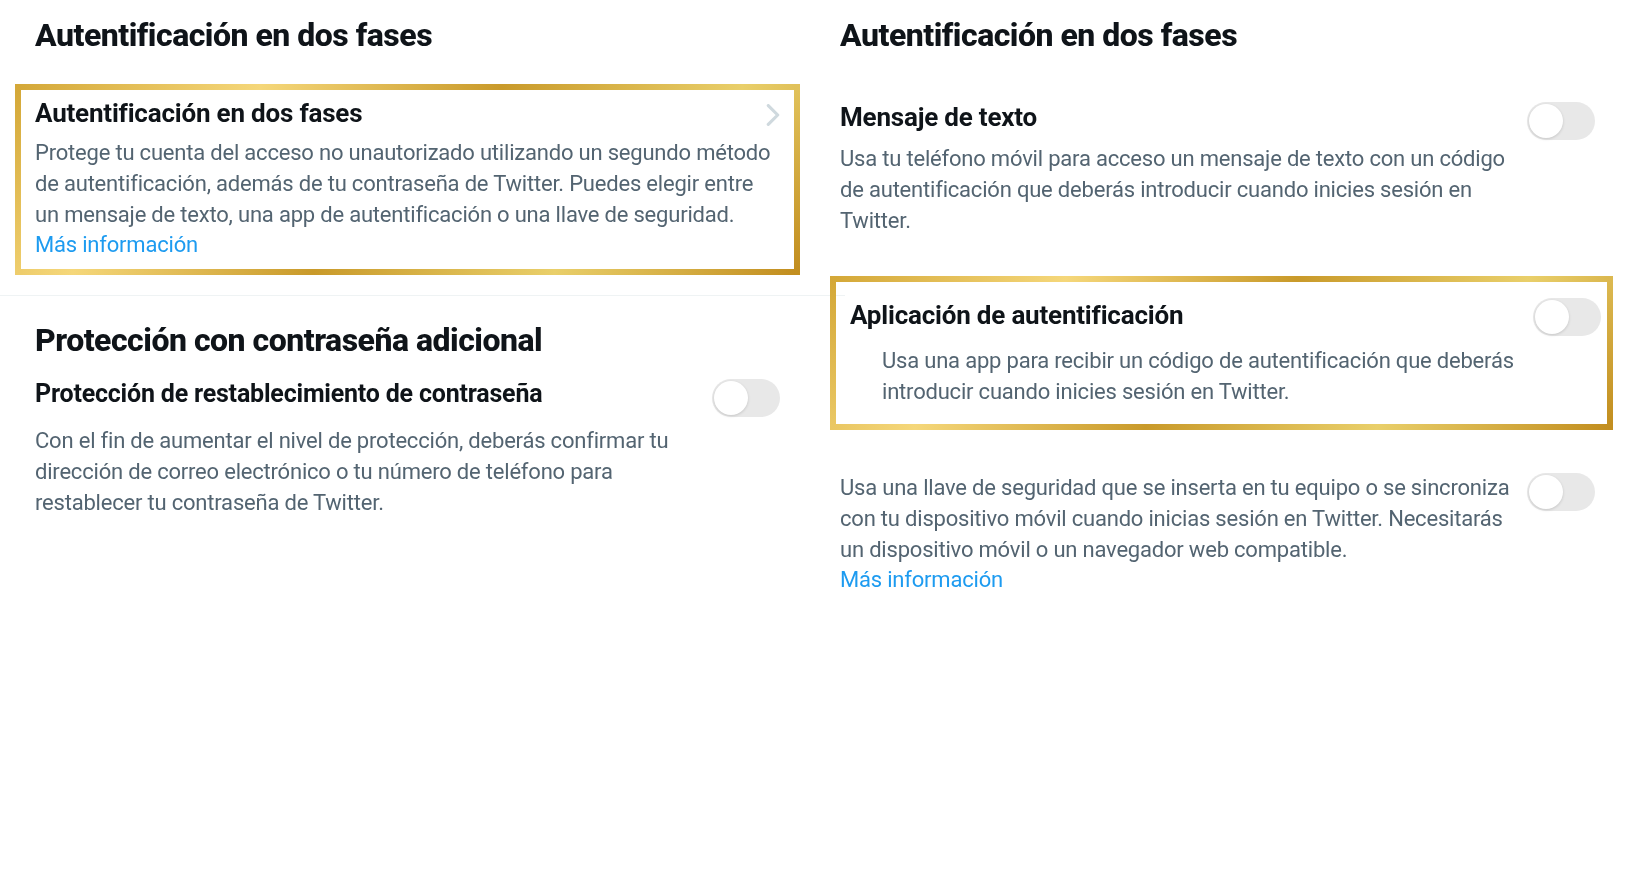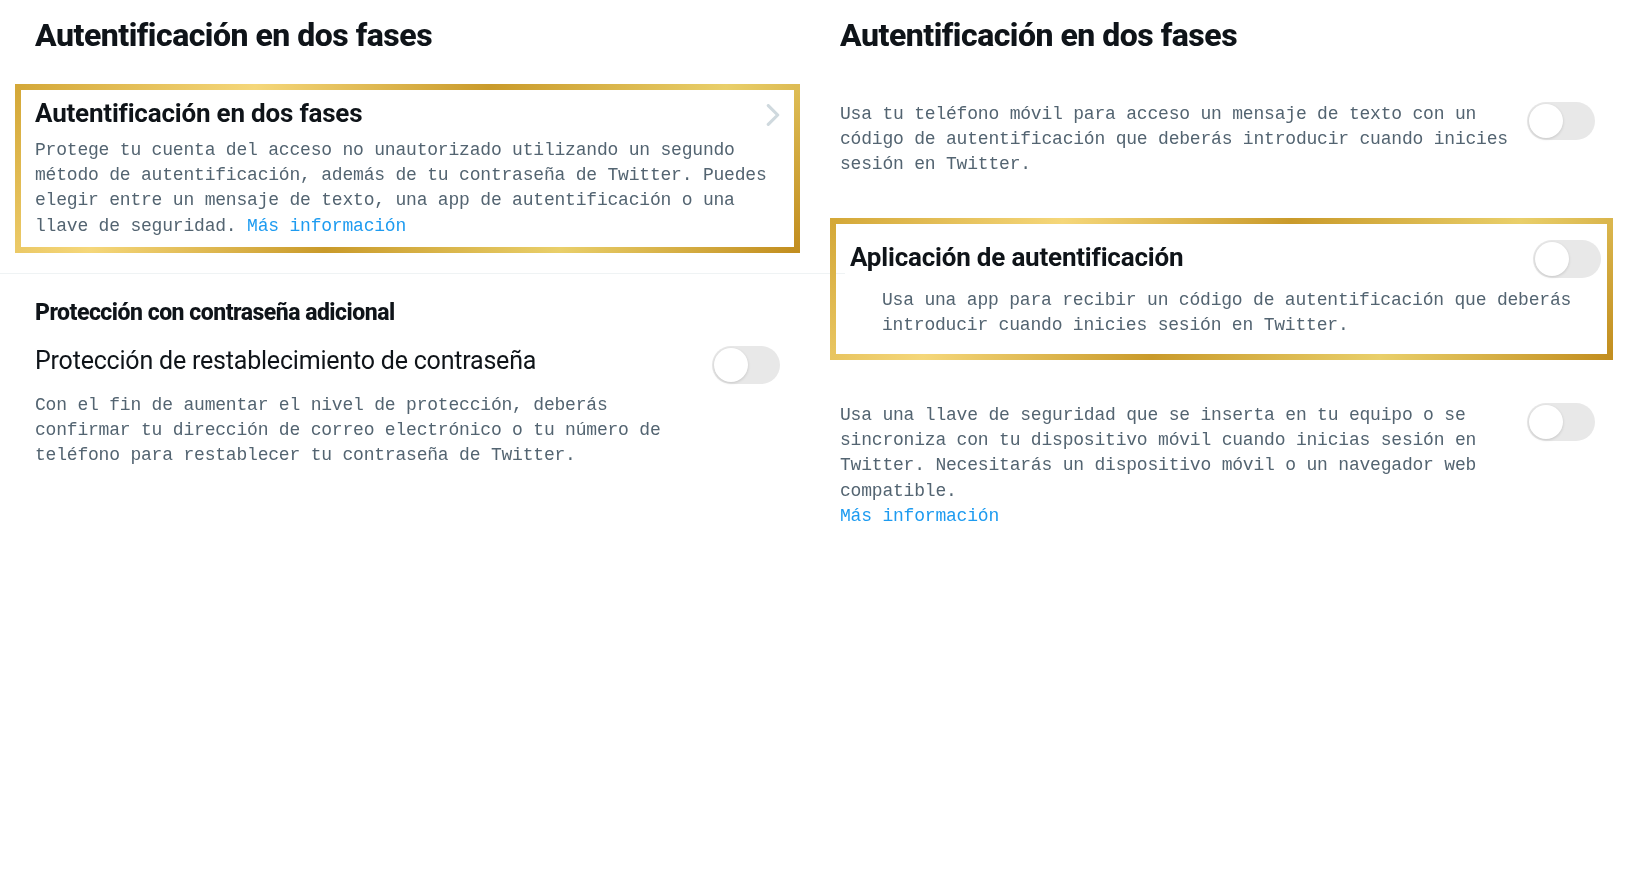"Mensaje de texto" div.item-title { html: none -> <div>Mensaje de texto</div> }
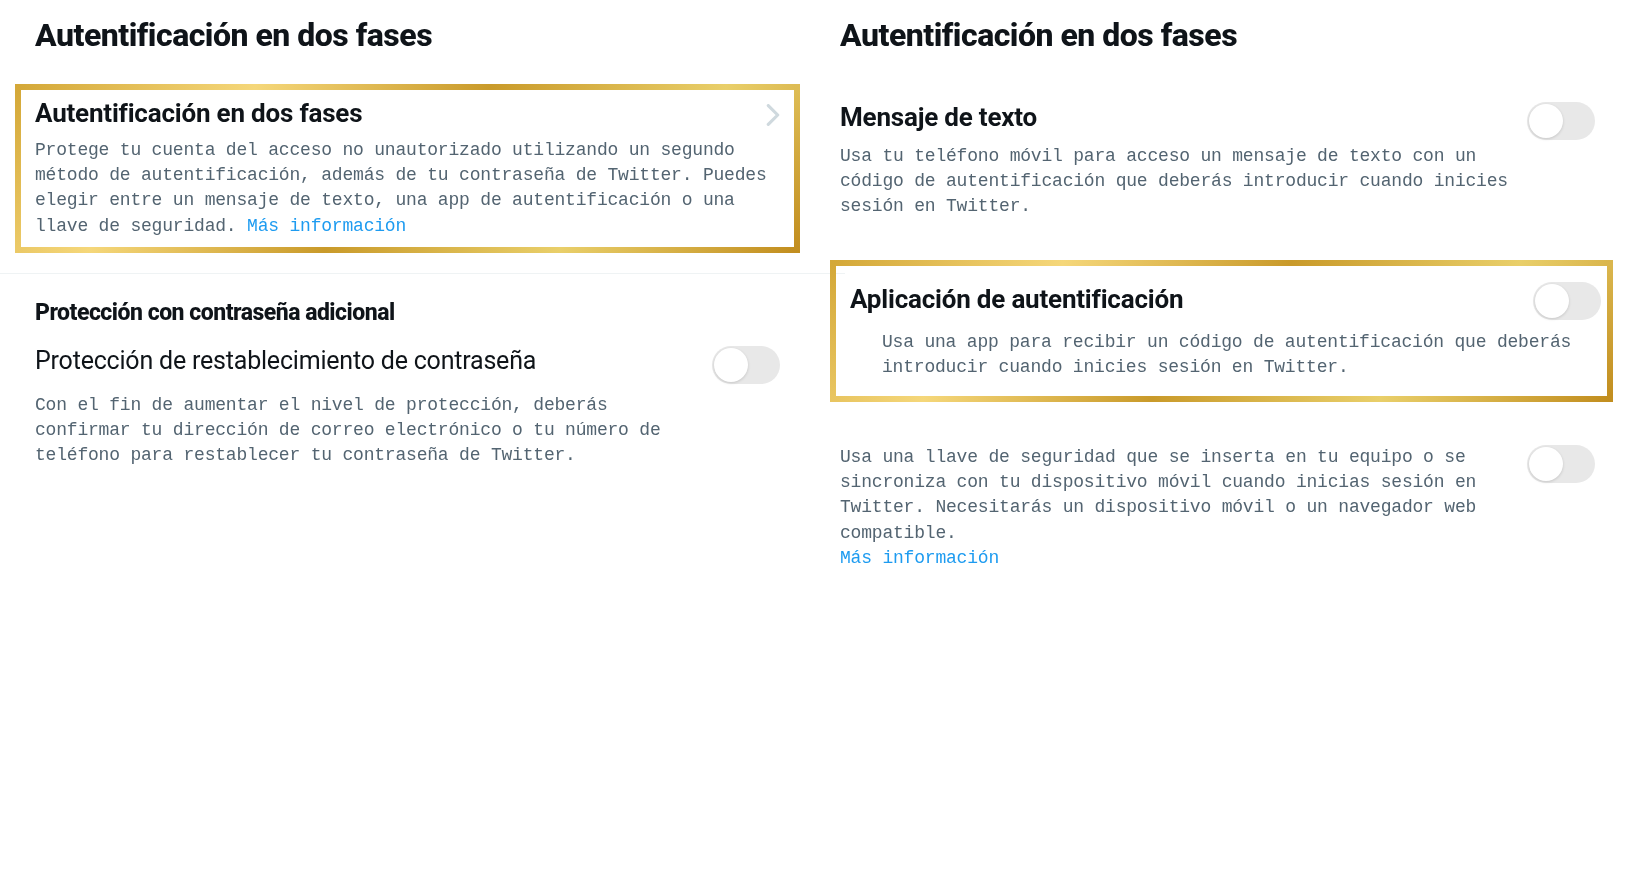"Protege tu cuenta del acceso" .item-desc { font-family: Liberation Mono, monospace -> none; font-size: 18px -> 22px }
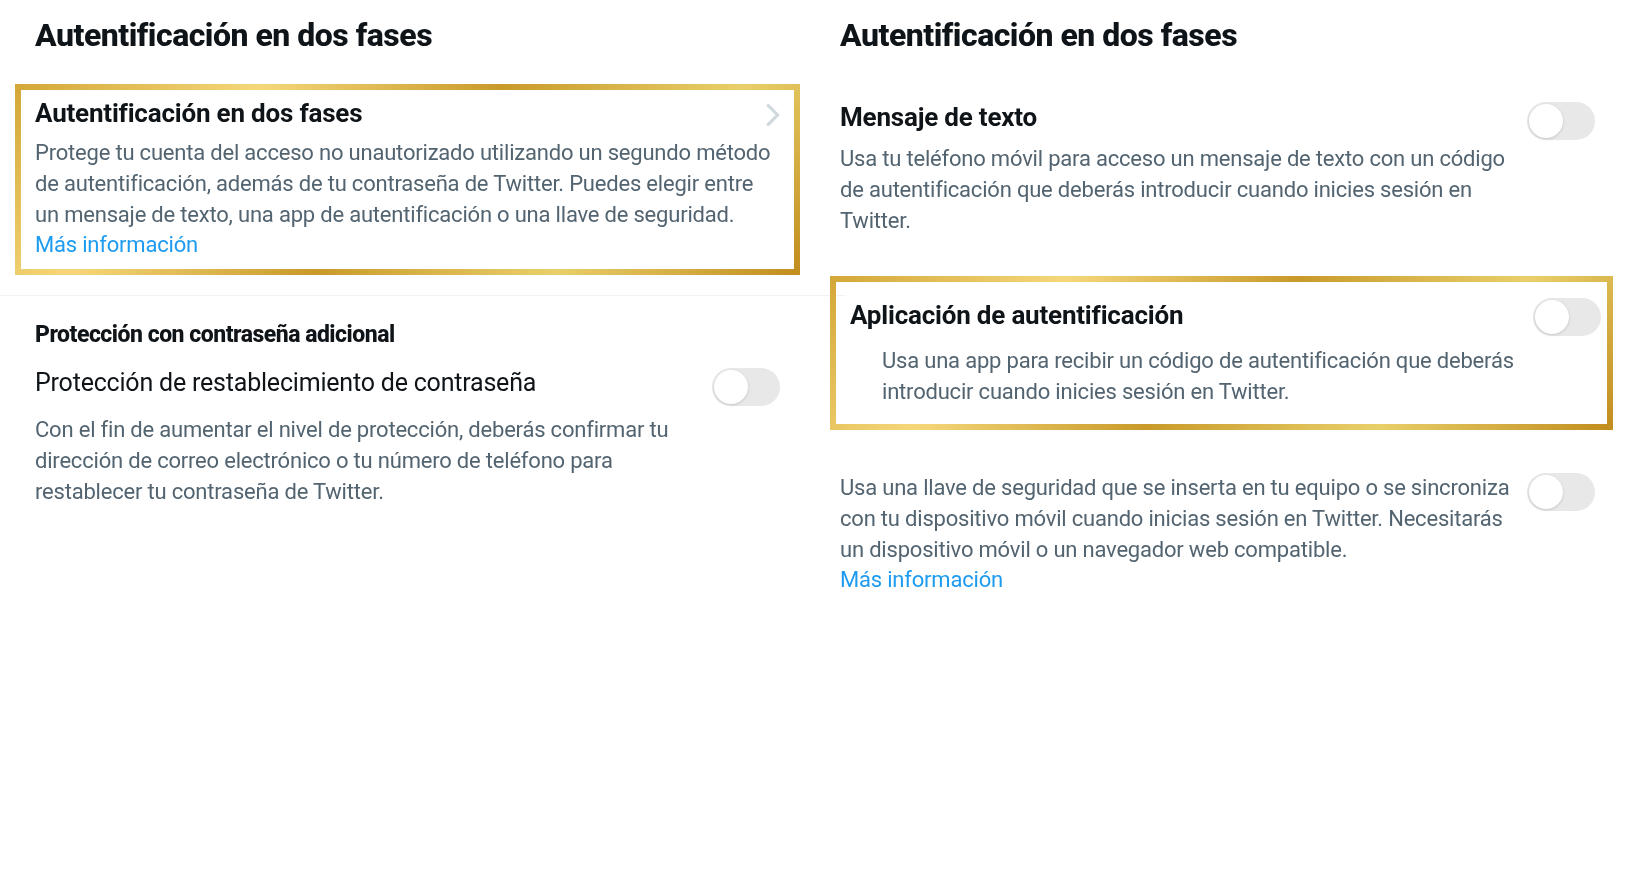"Protección con contraseña adicional" .section-subtitle { font-size: 23px -> 32px }
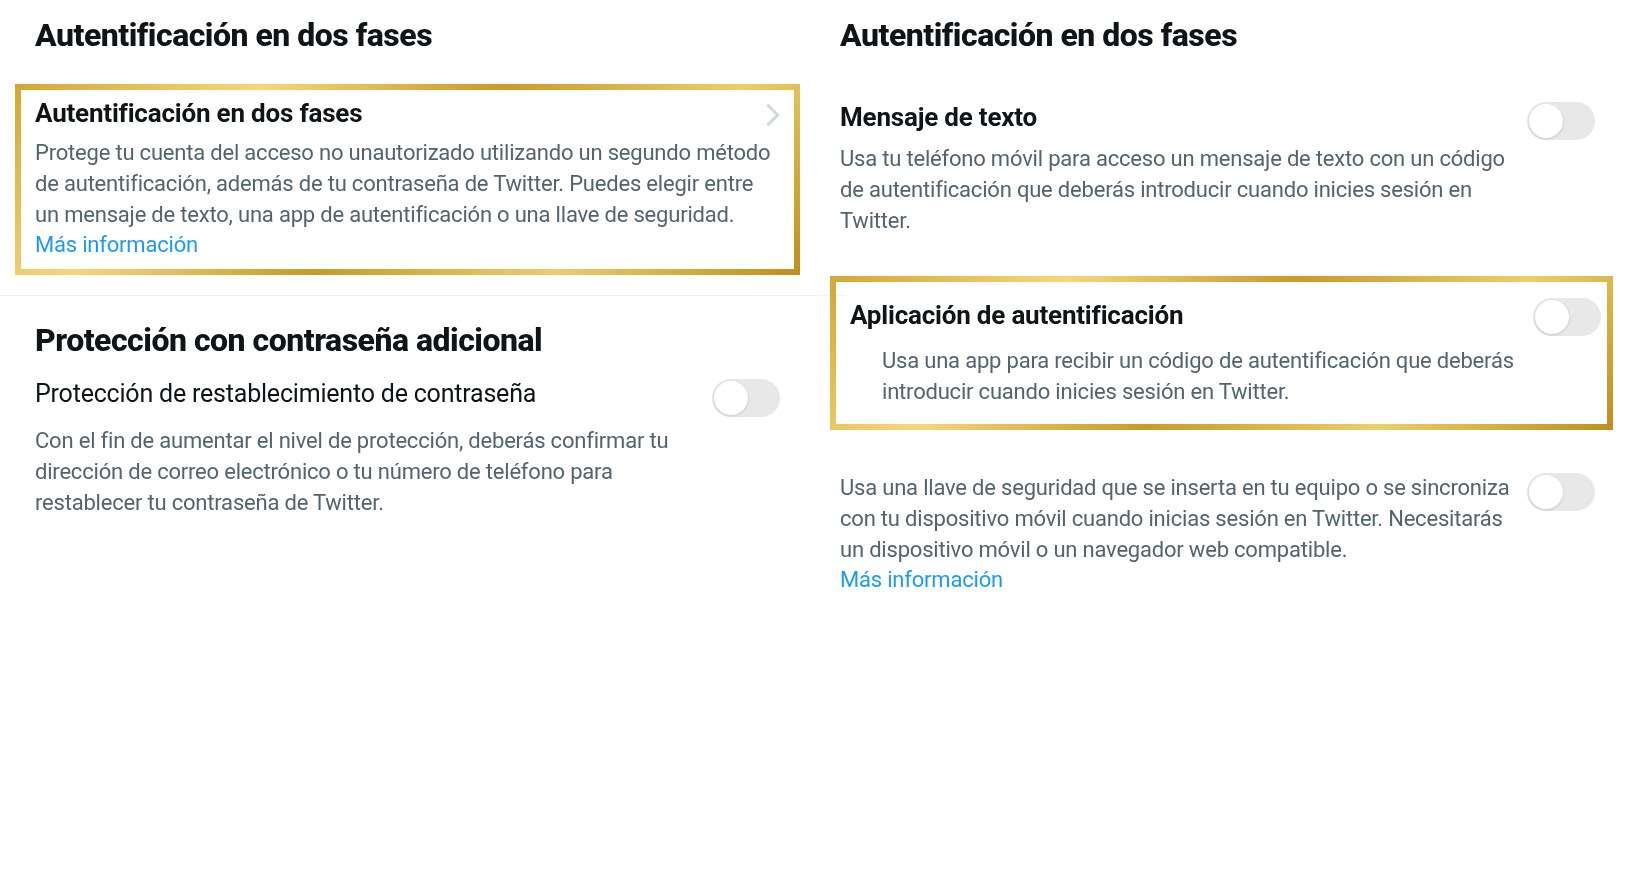"Protección de restablecimiento de" .left-item .item-title { font-weight: 400 -> 700 }
